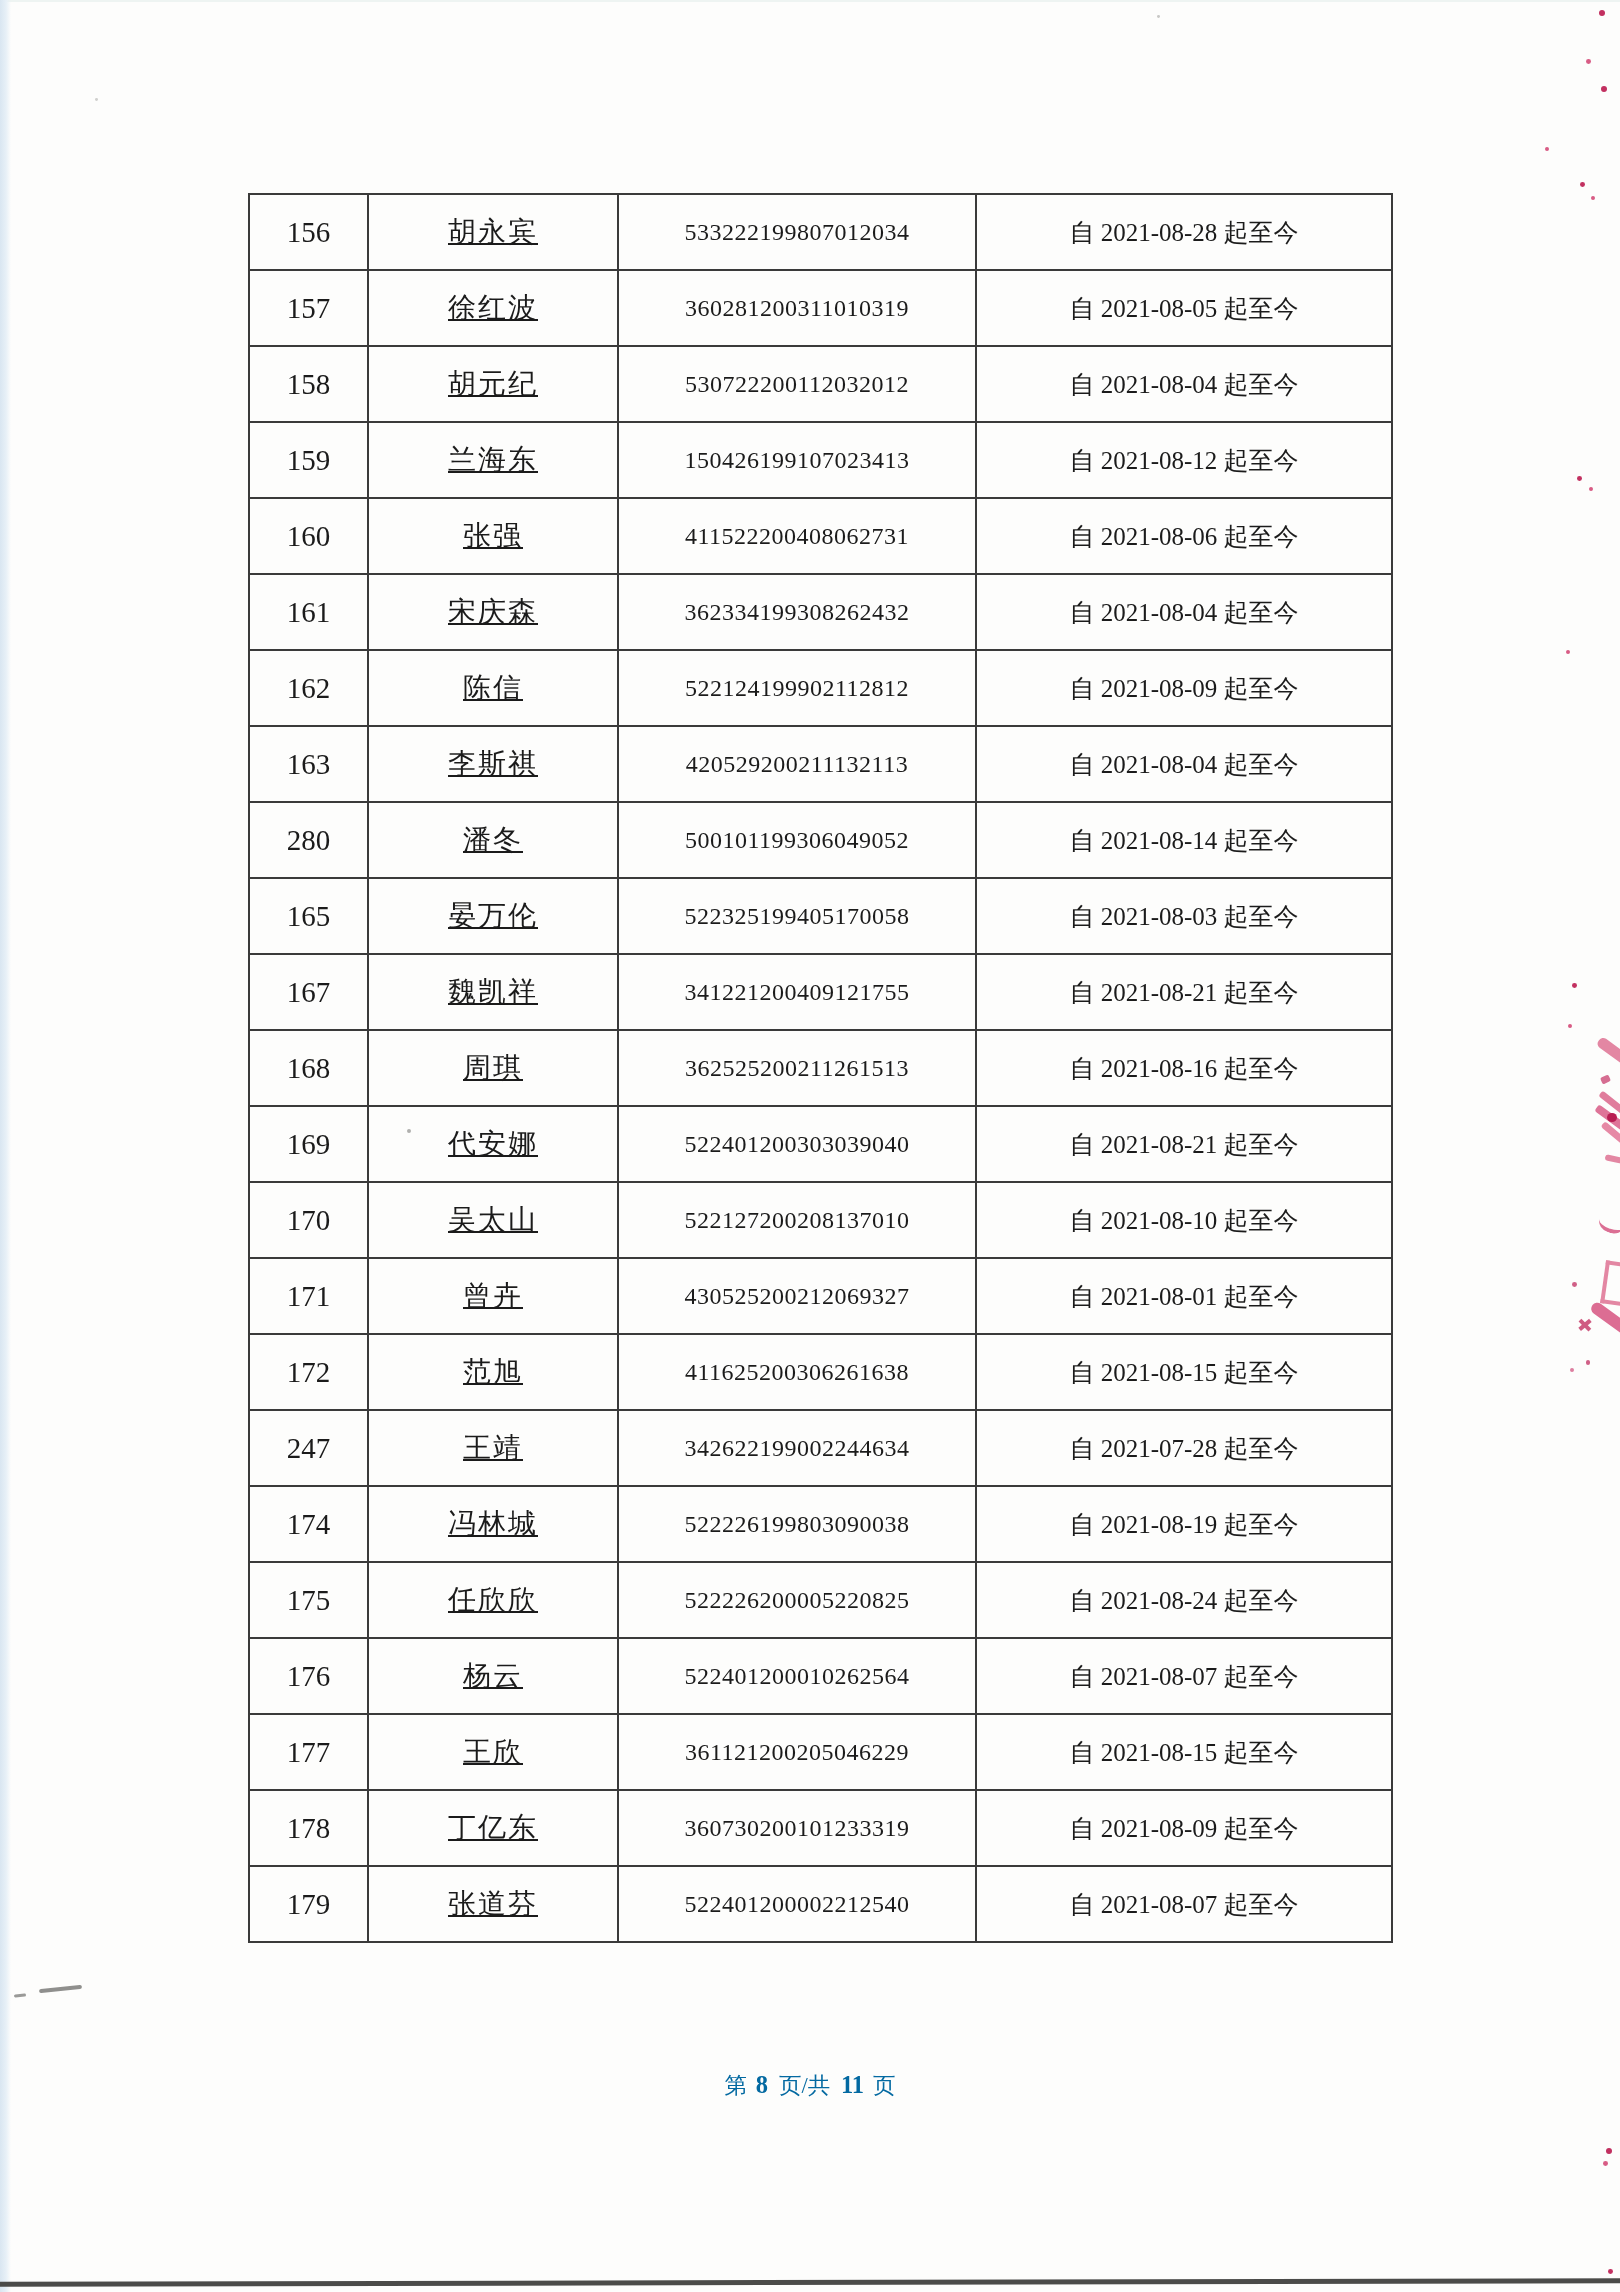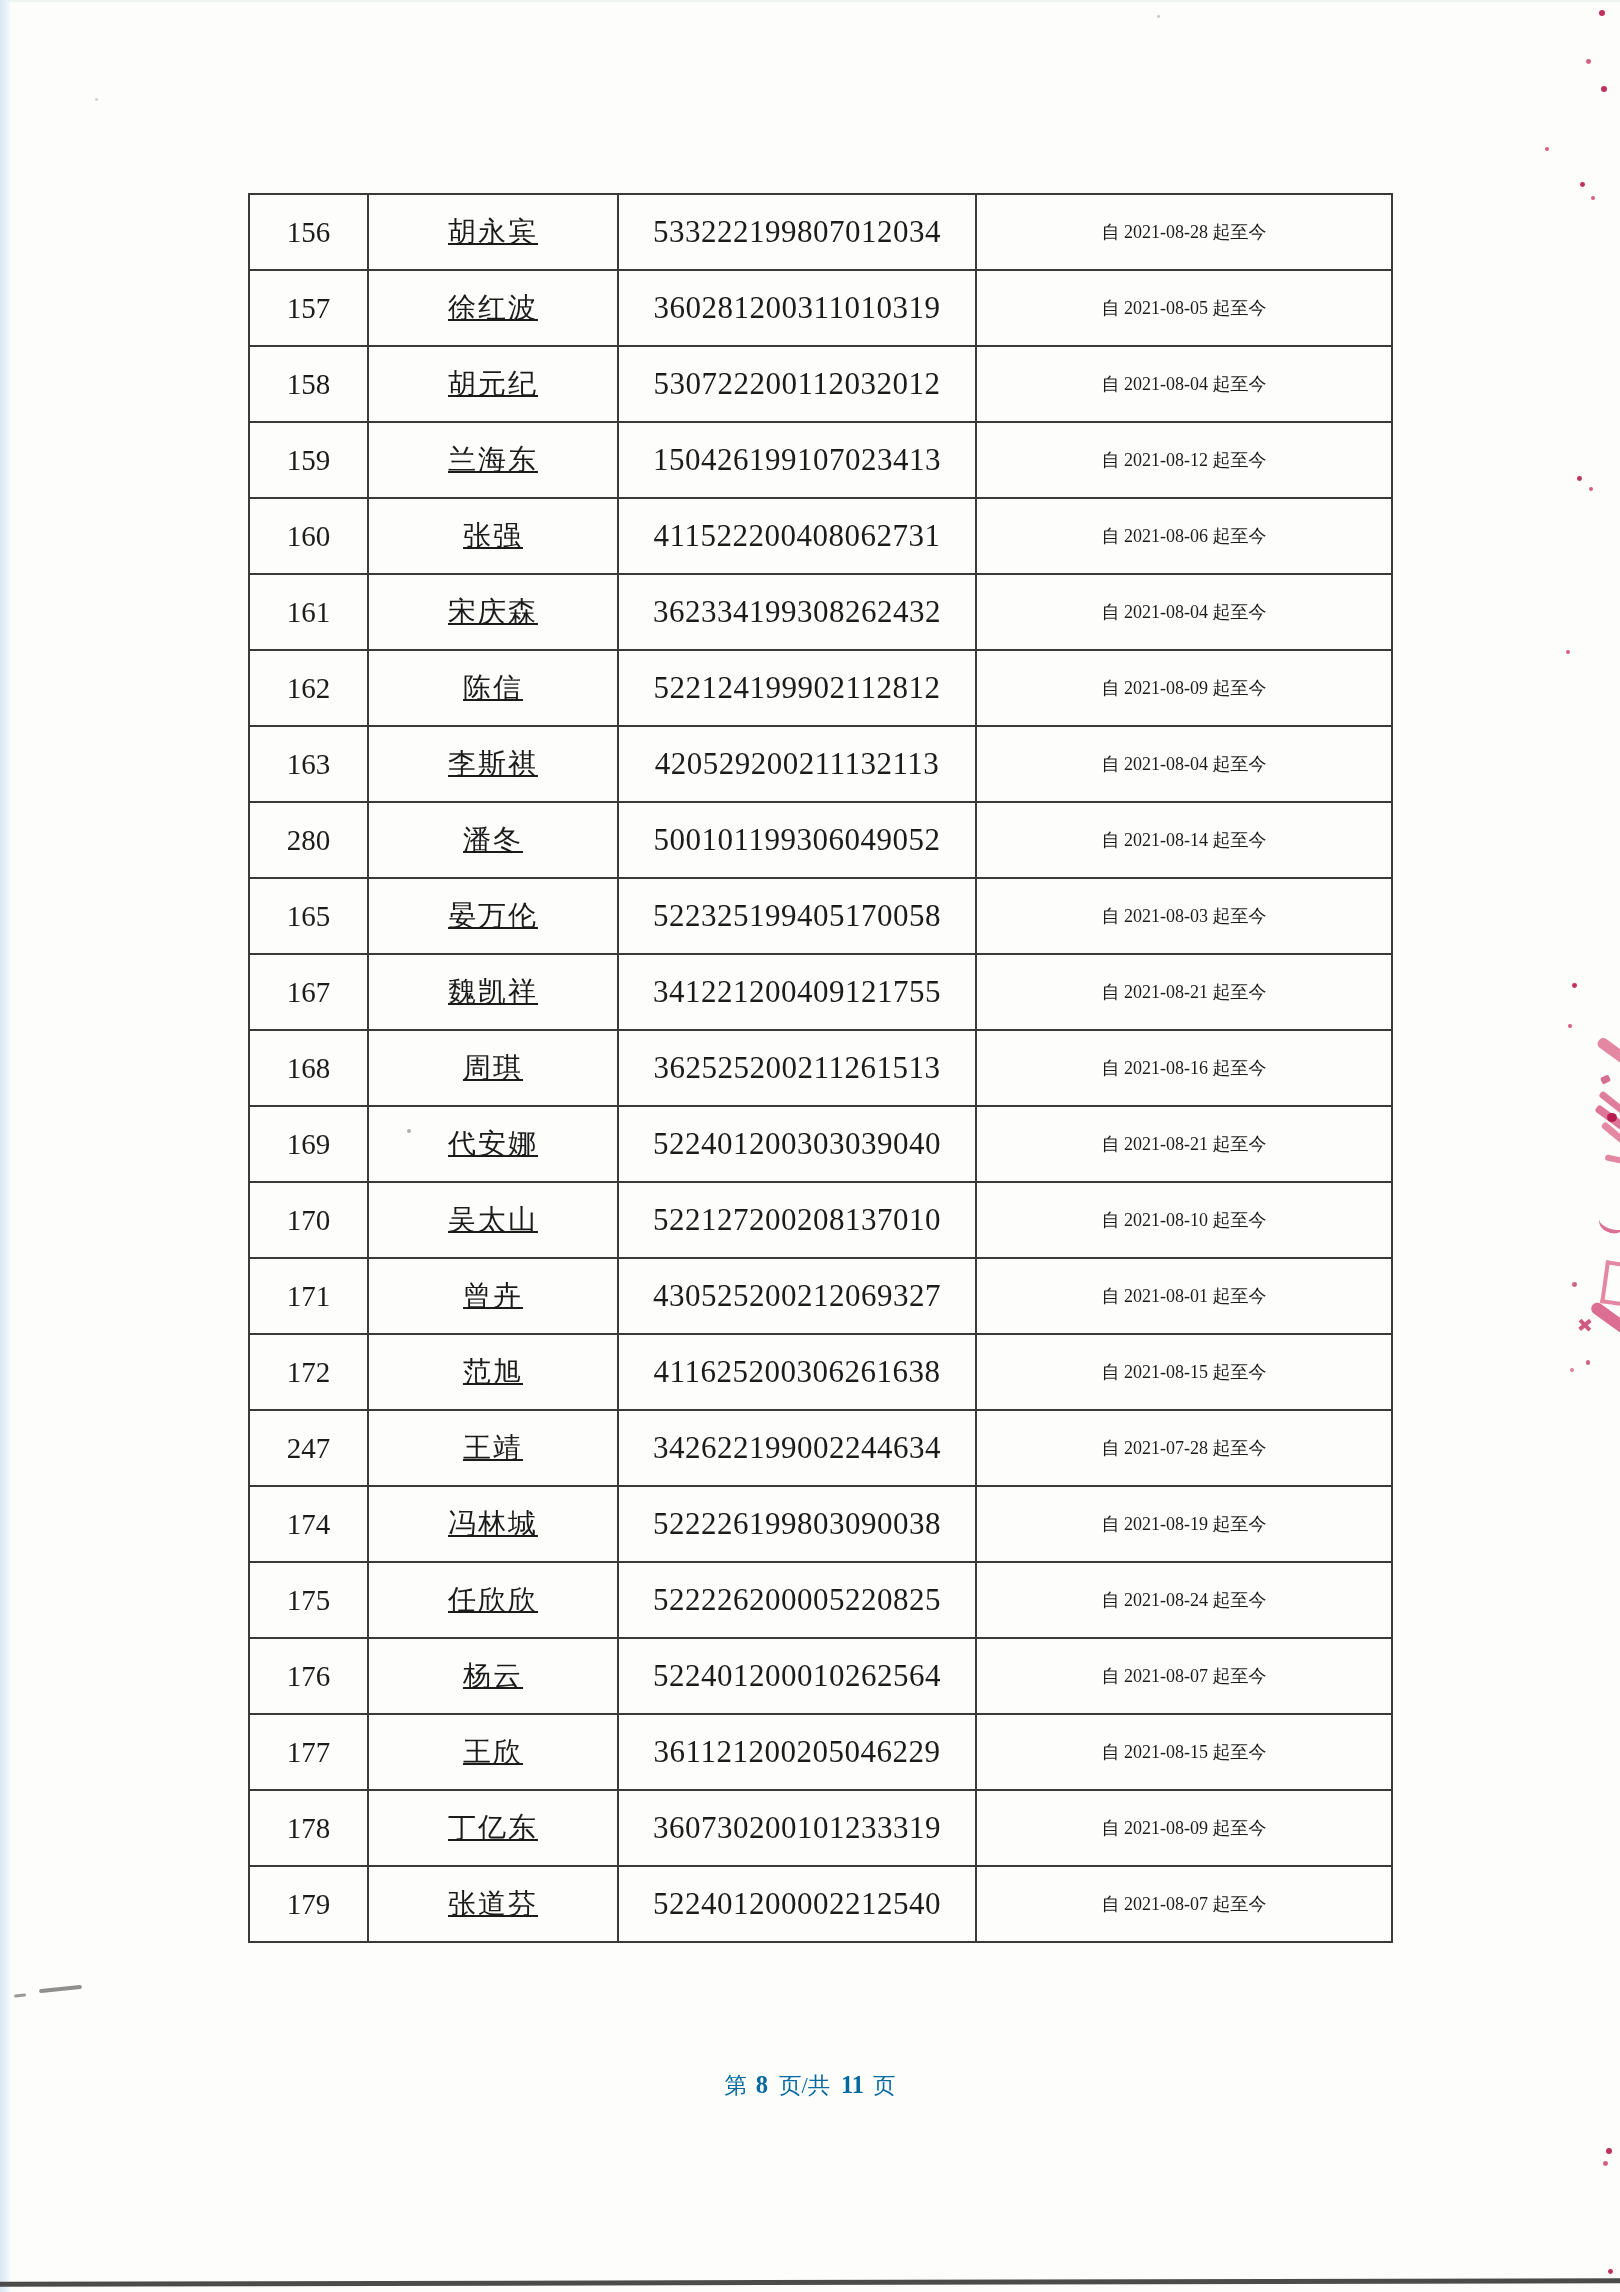"533222199807012034" td.c-id { font-size: 31px -> 24px }
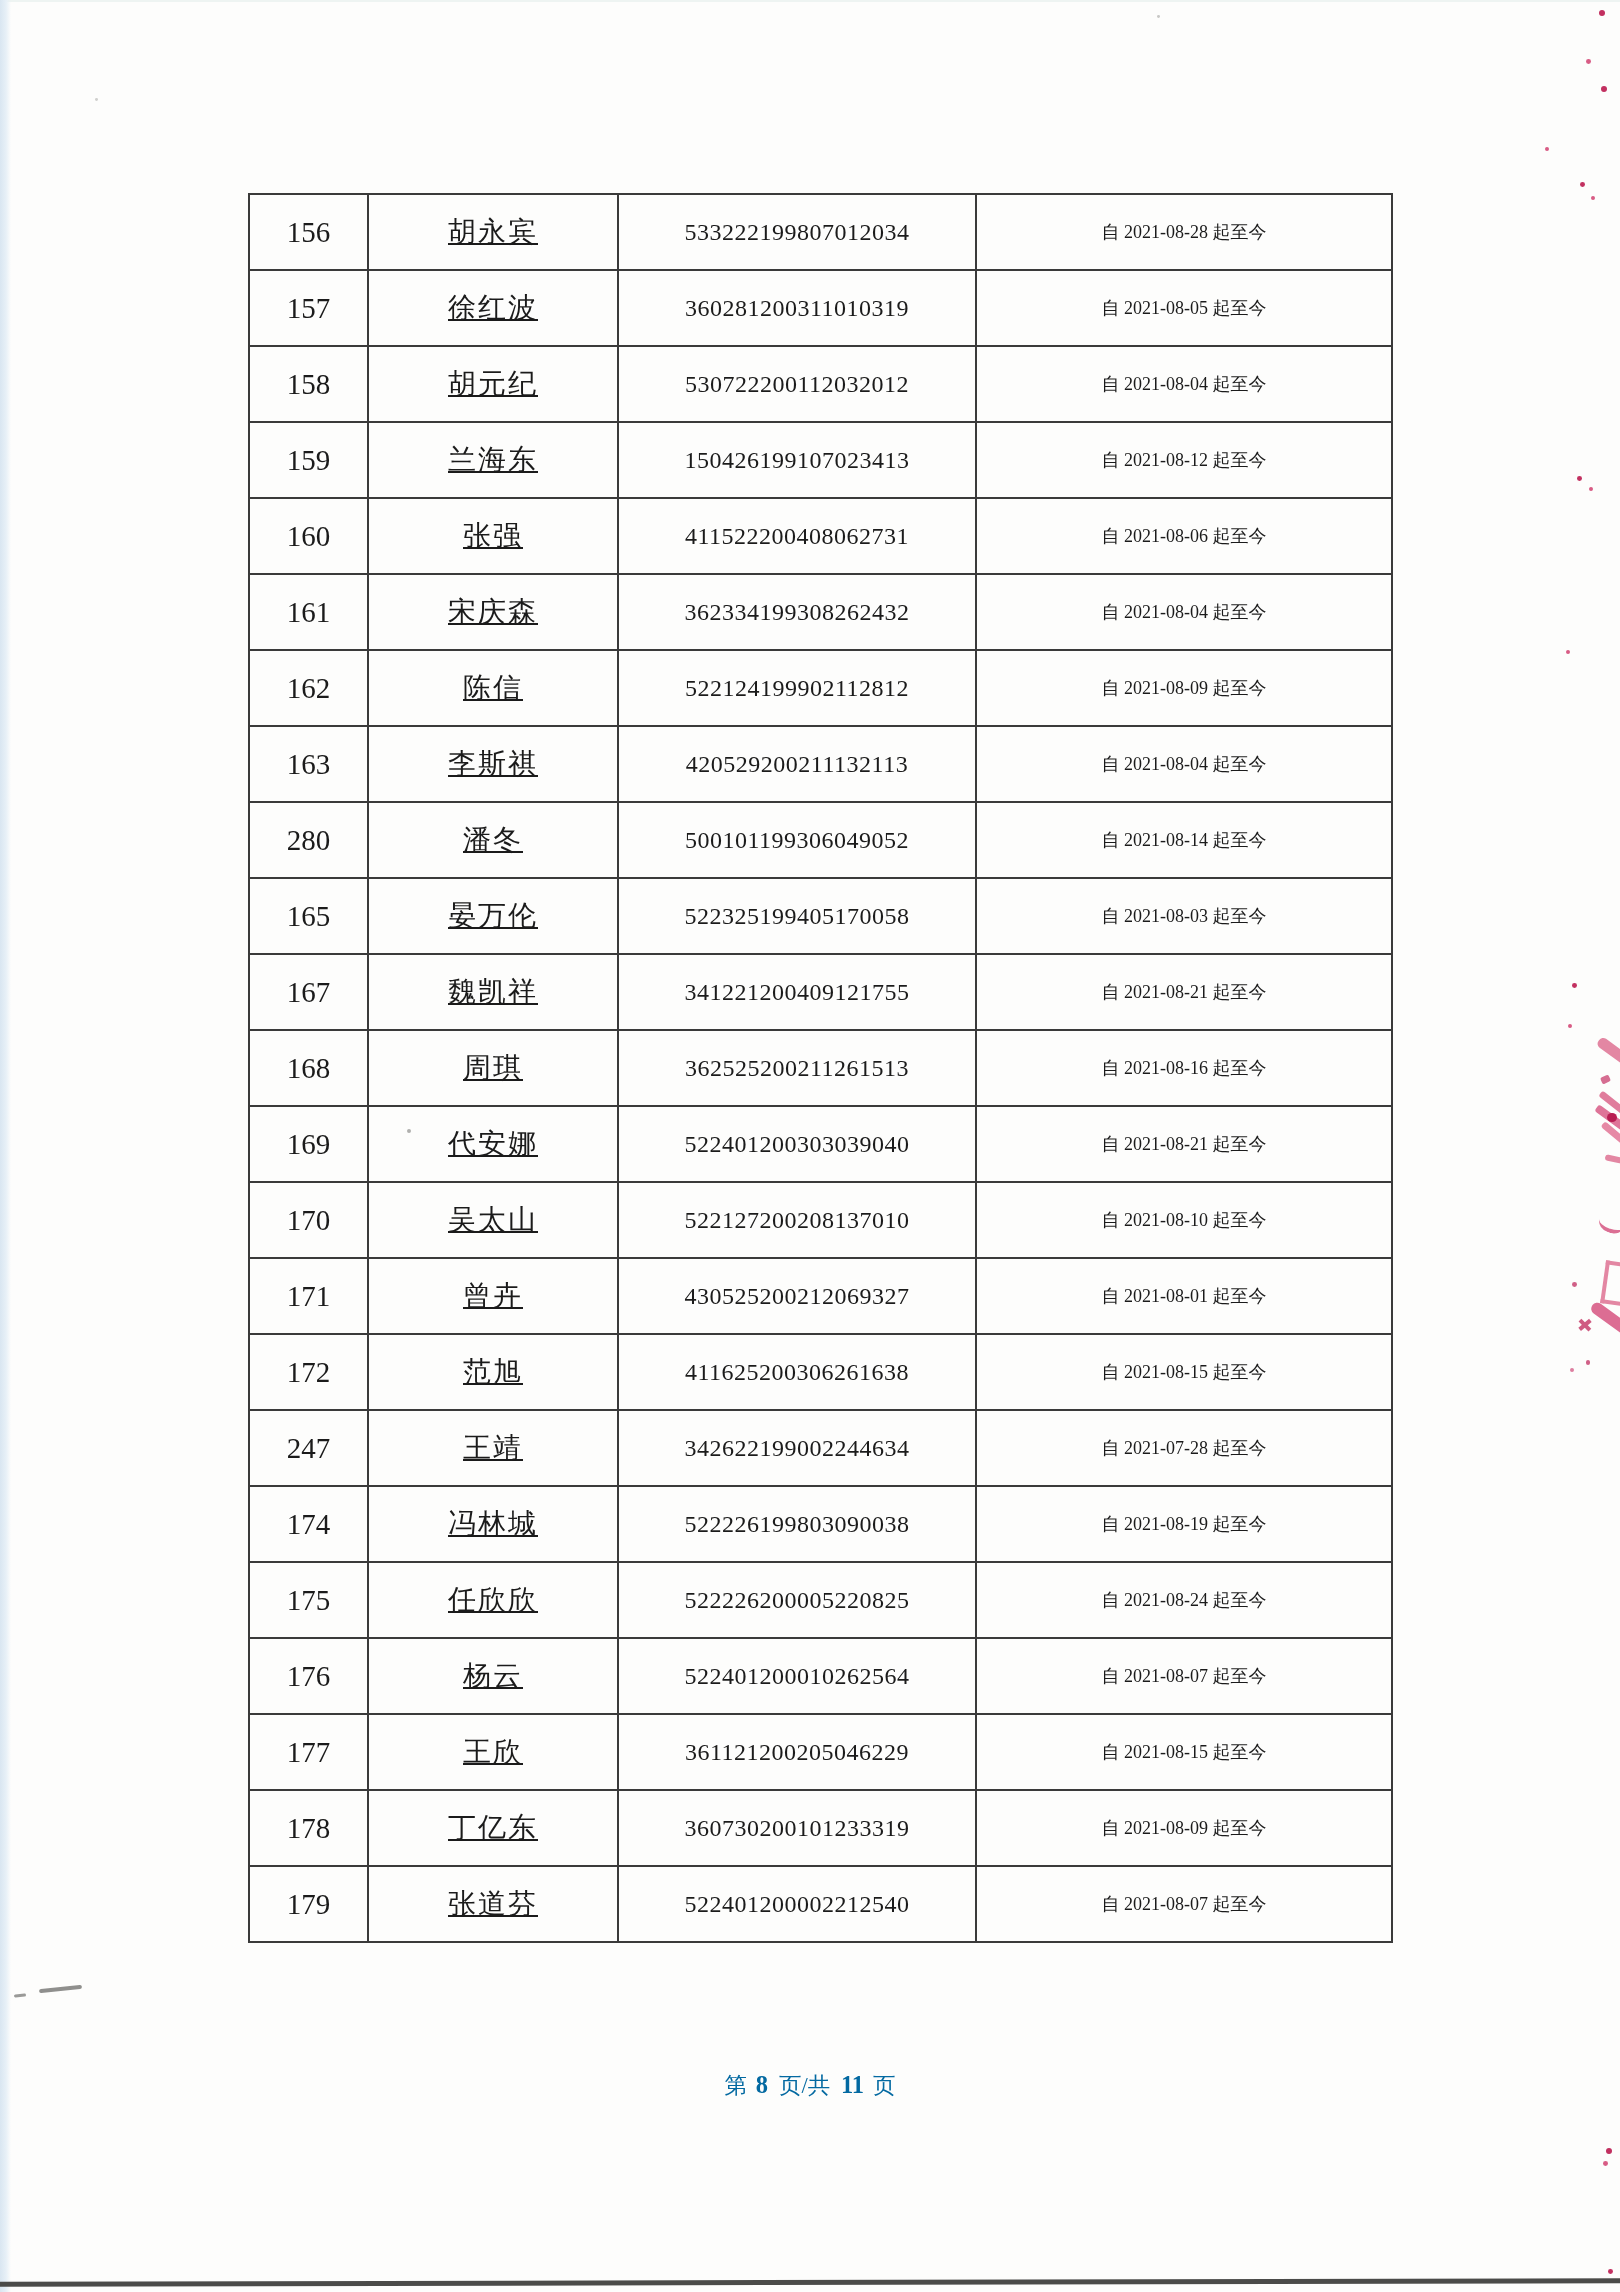"自 2021-08-28 起至今" td.c-period { font-size: 18px -> 25px }
